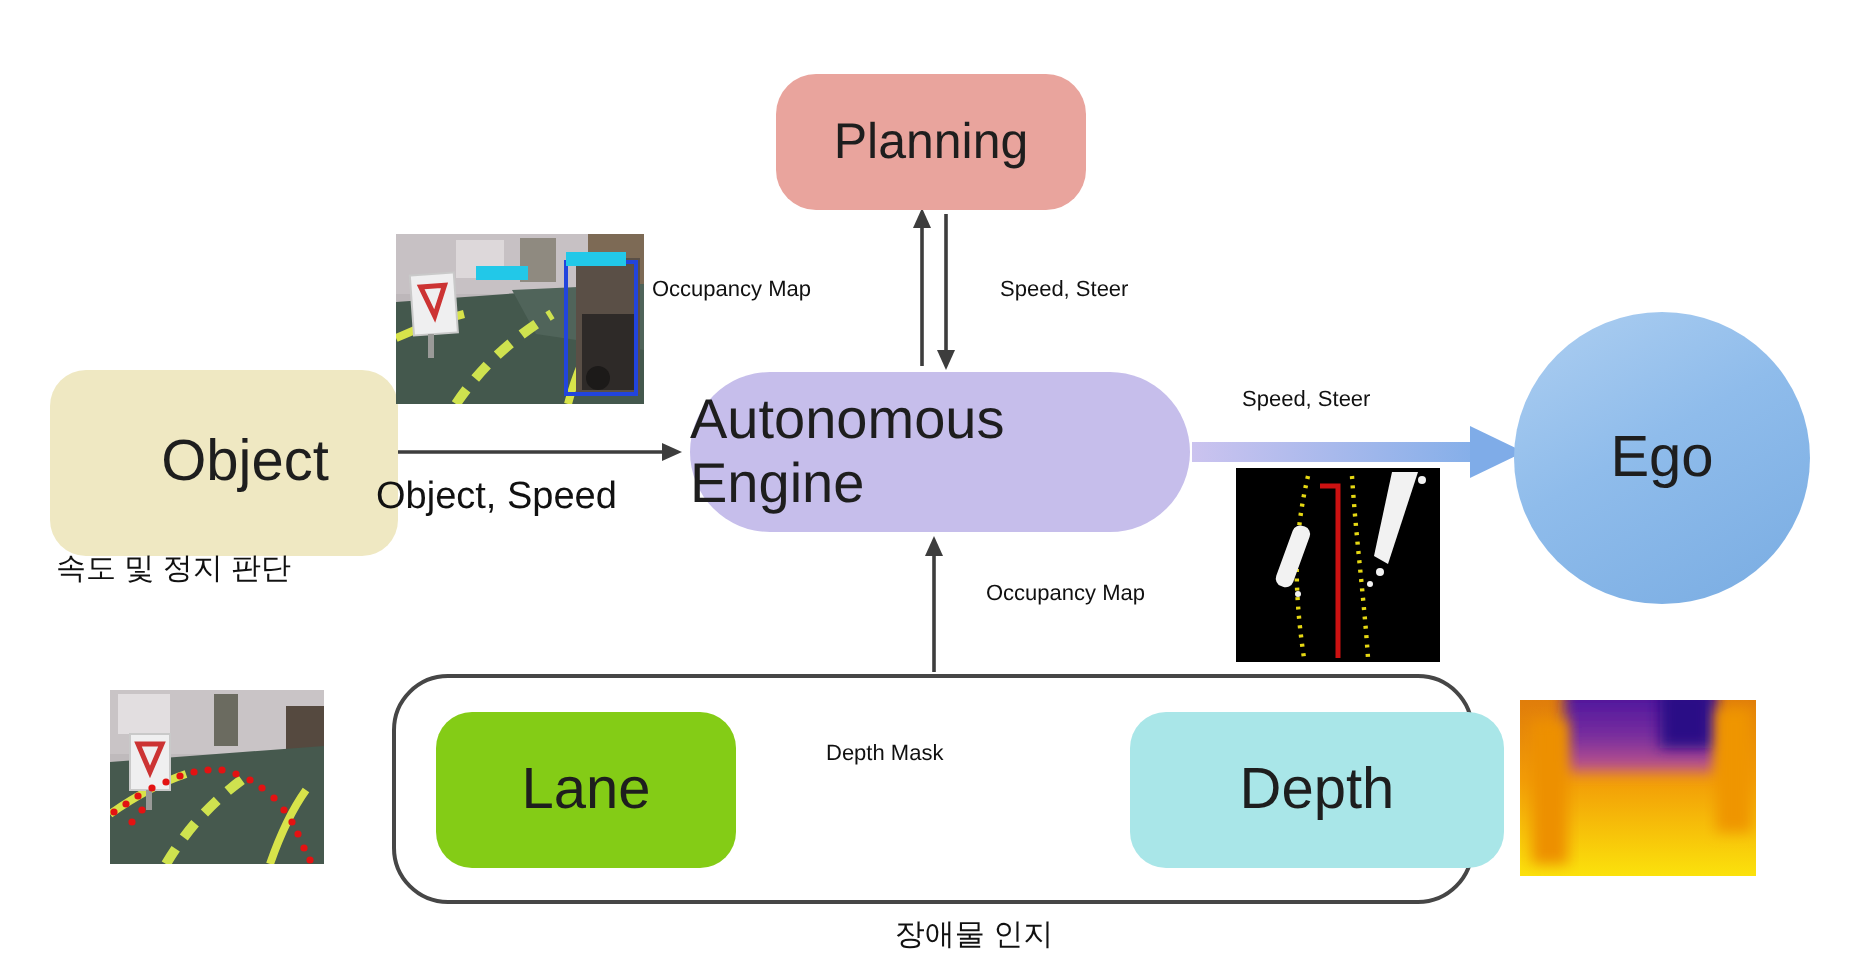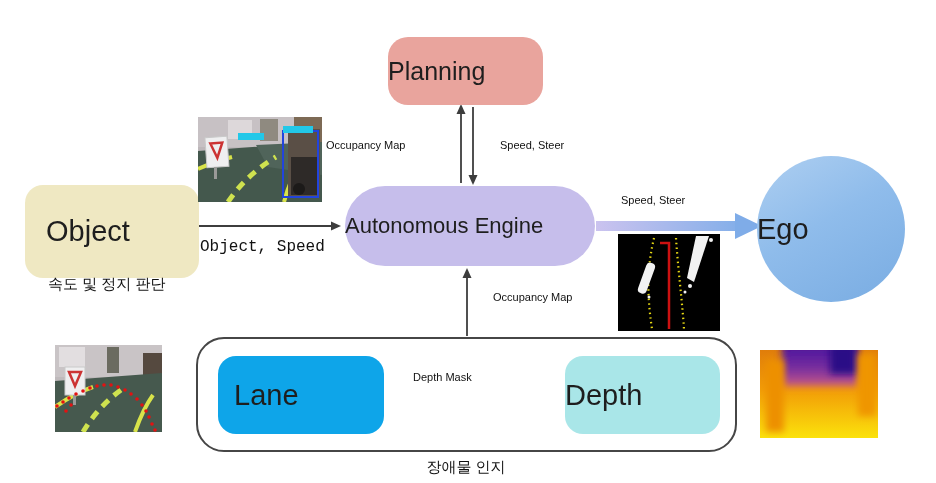"Planning" .node { justify-content: flex-start -> center }
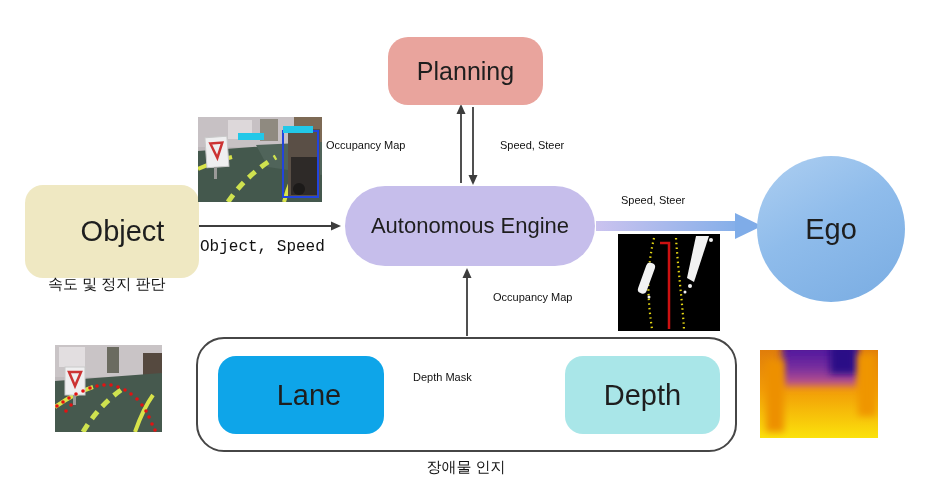"Autonomous Engine" .node-engine { font-size: 22px -> 28px }
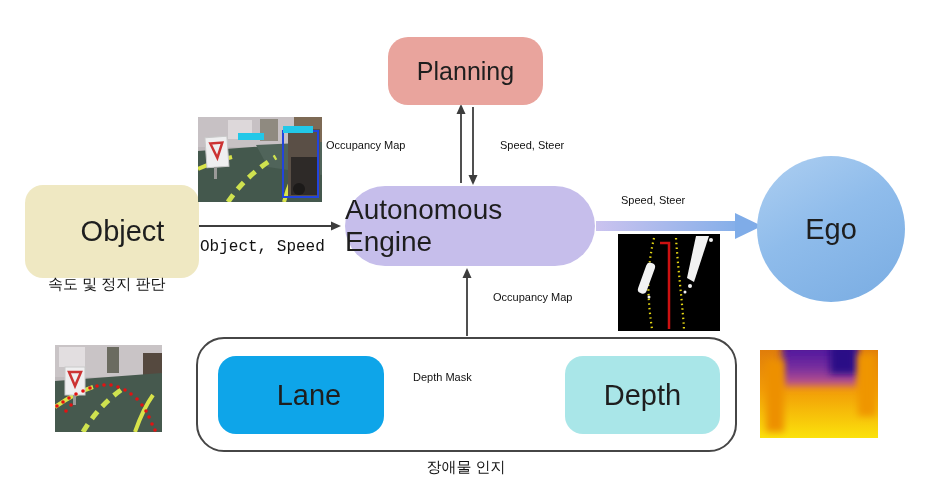"Object, Speed" div.edge-label { font-family: Liberation Mono, monospace -> none; font-size: 16px -> 19px; left: 200px -> 188px }
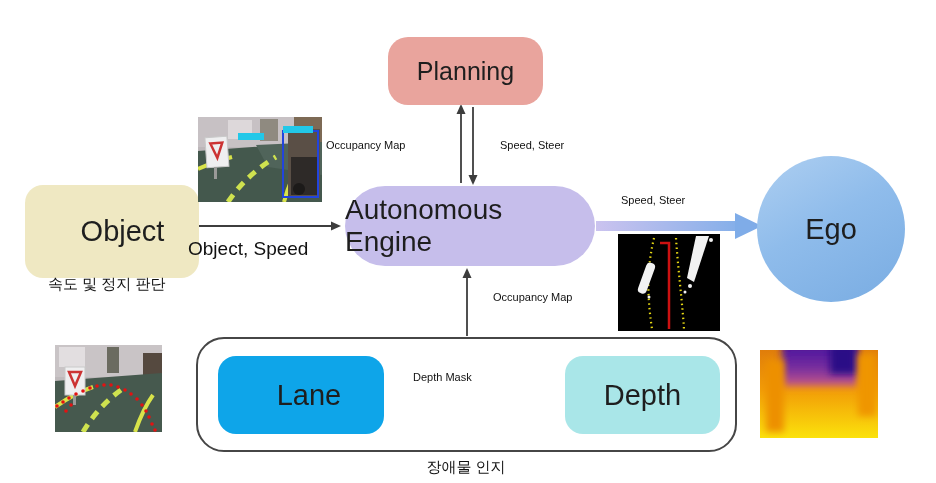"속도 및 정지 판단" div.caption { margin-left: 20px -> none }
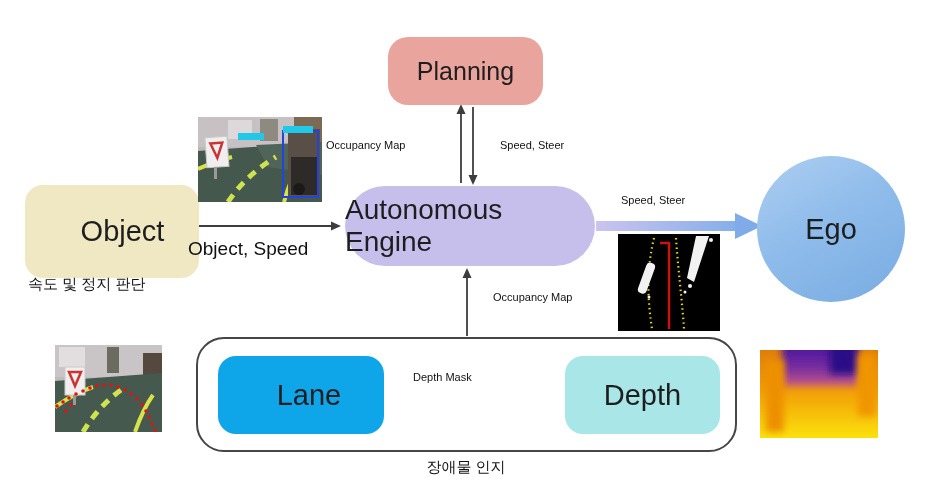"Lane" div.node { background-color: #0ea5e9 -> #84cc16; padding-left: 16px -> none }
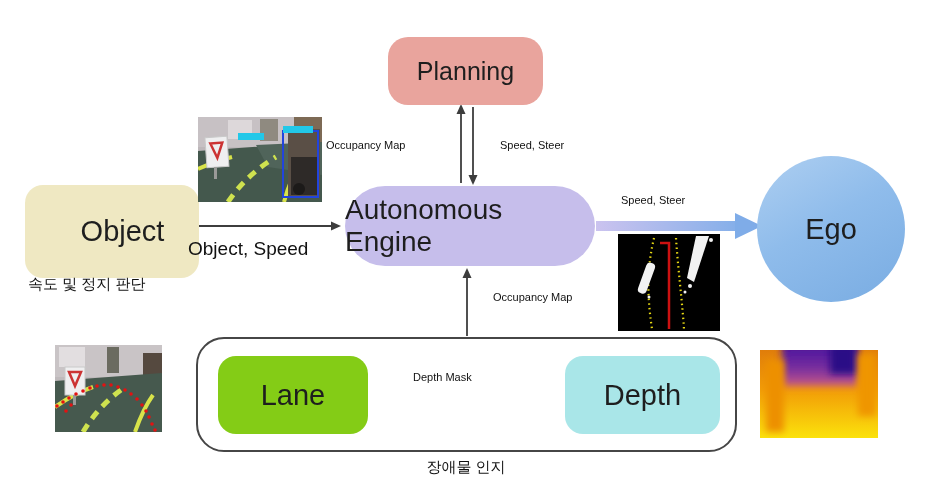"Depth" .node-depth { width: 155px -> 187px }
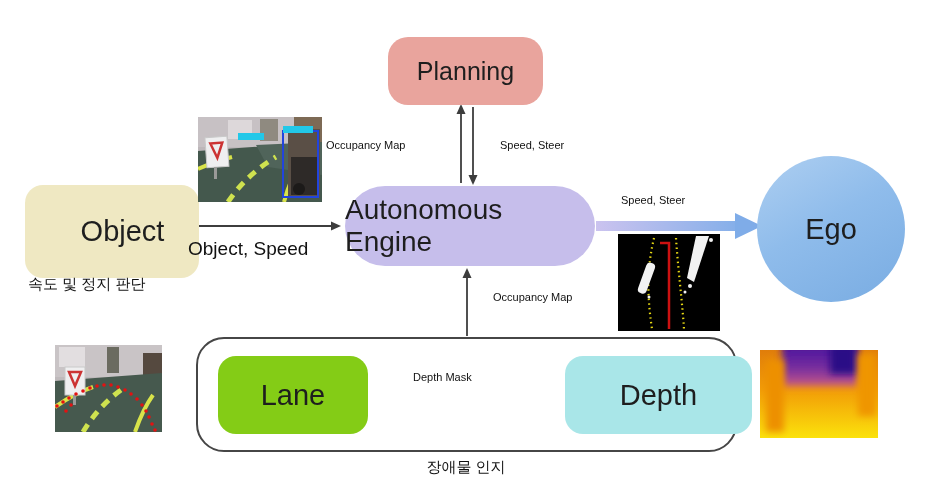"장애물 인지" div.caption { left: 376px -> 397px }
